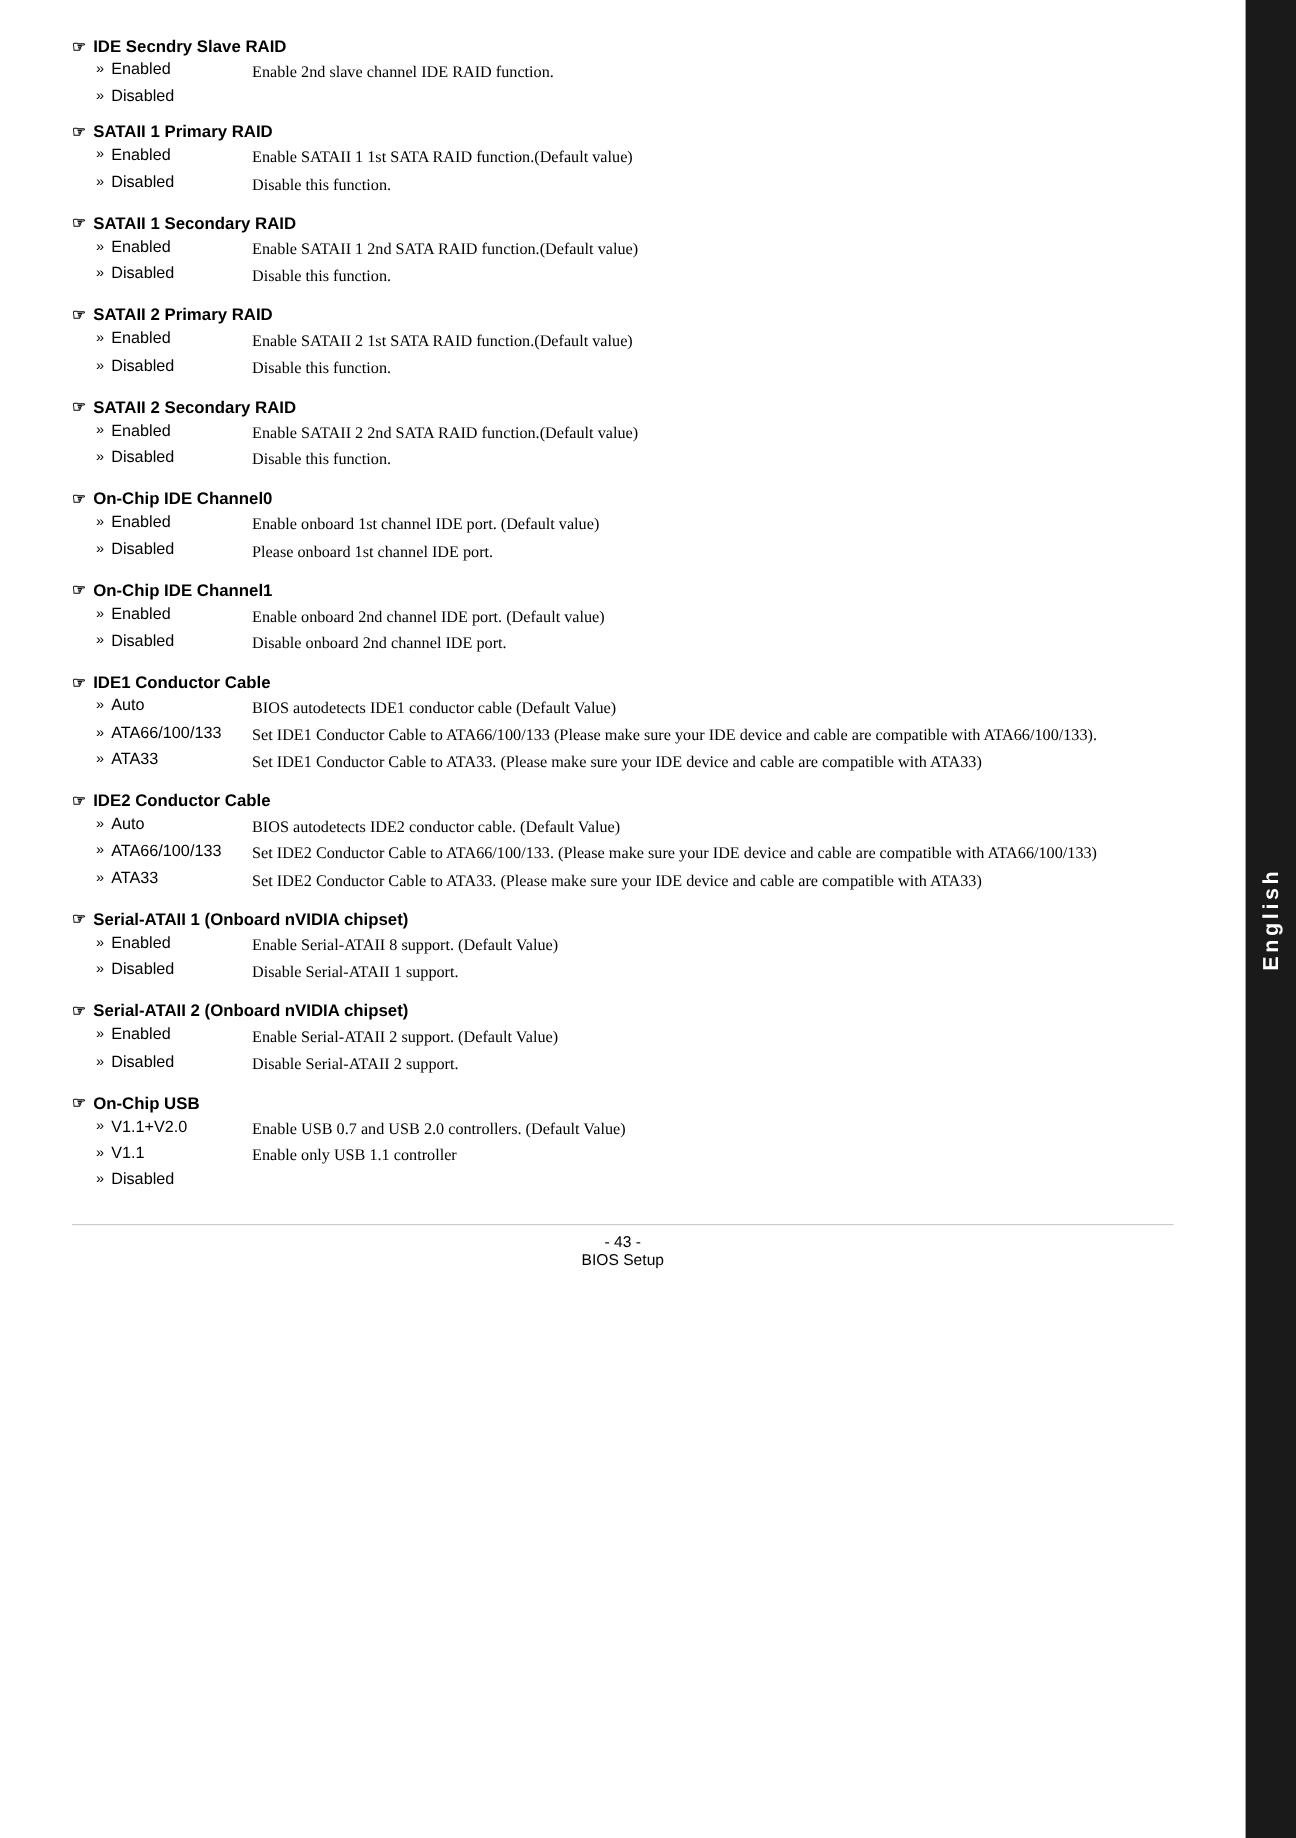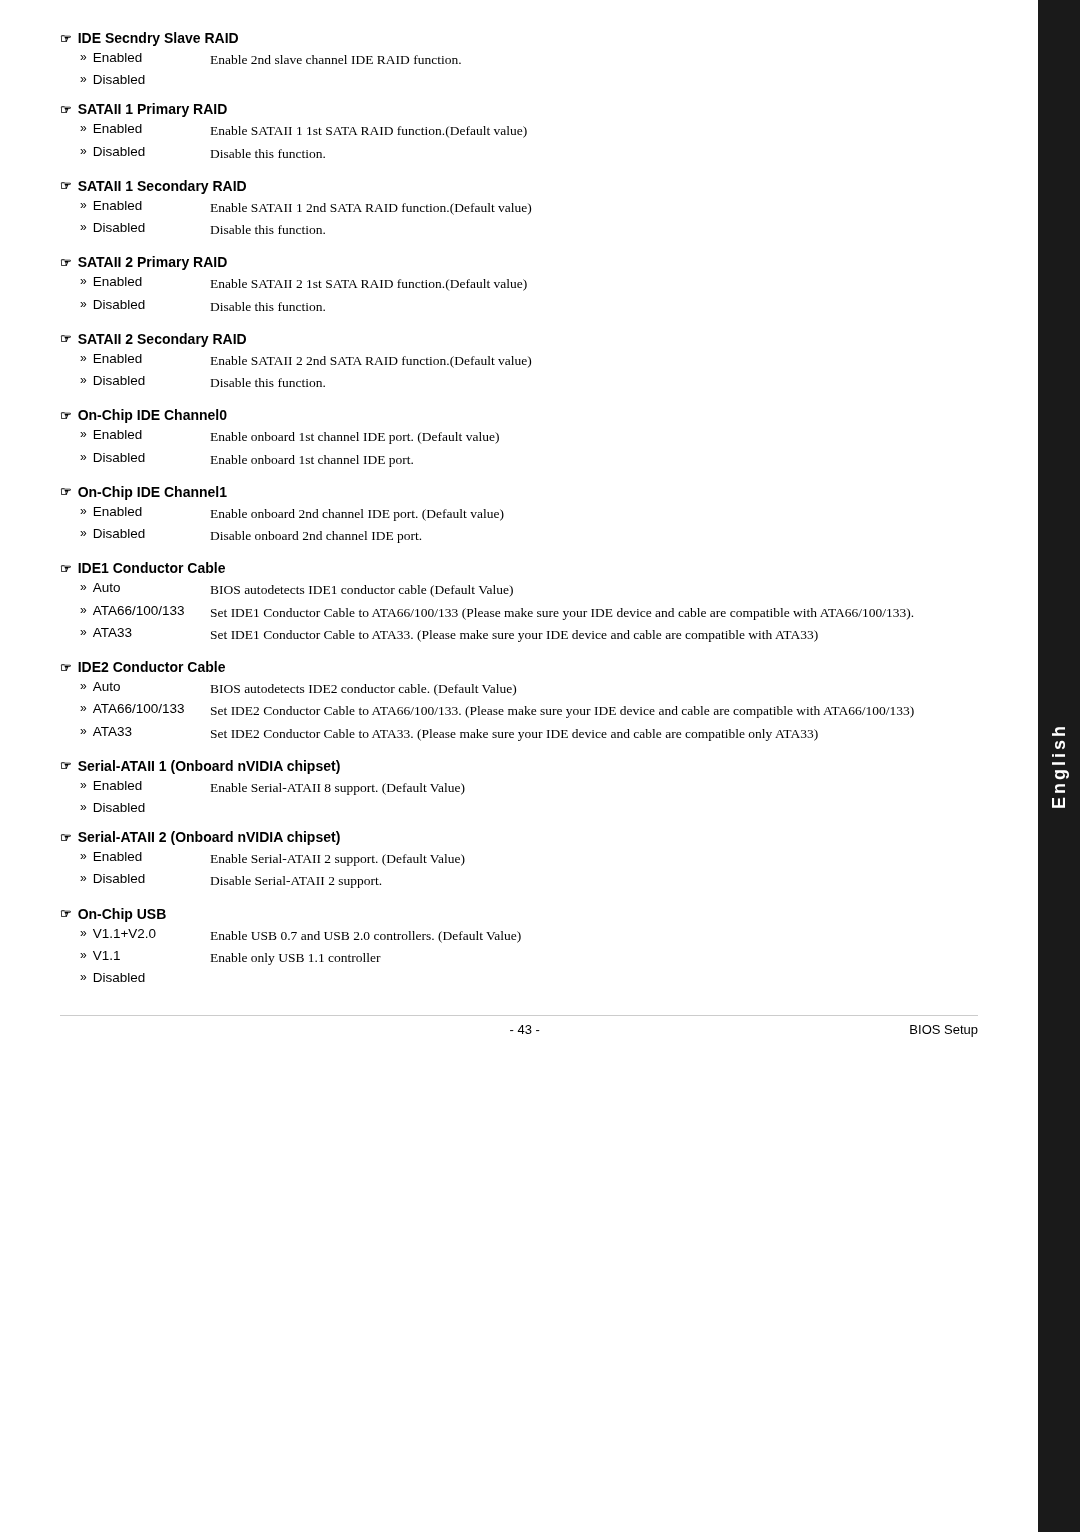"Enable onboard 1st channel IDE port." div.option-value { text: Enable -> Please }
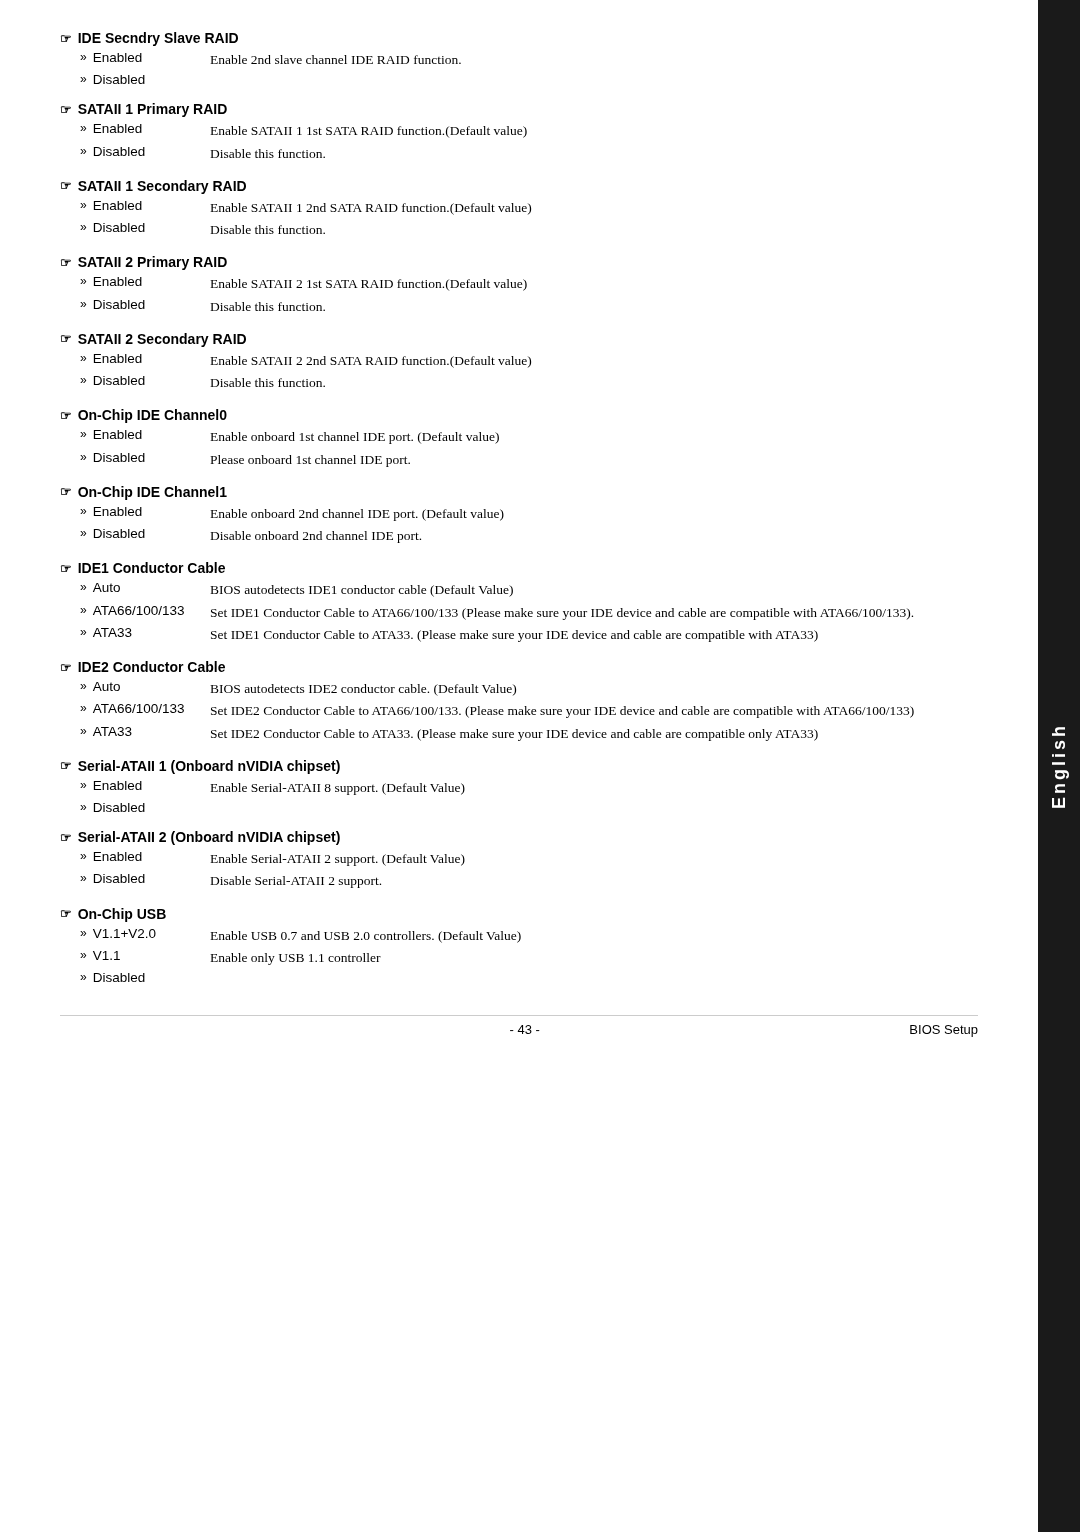"Set IDE2 Conductor Cable to ATA33." div.option-value { text: only -> with }
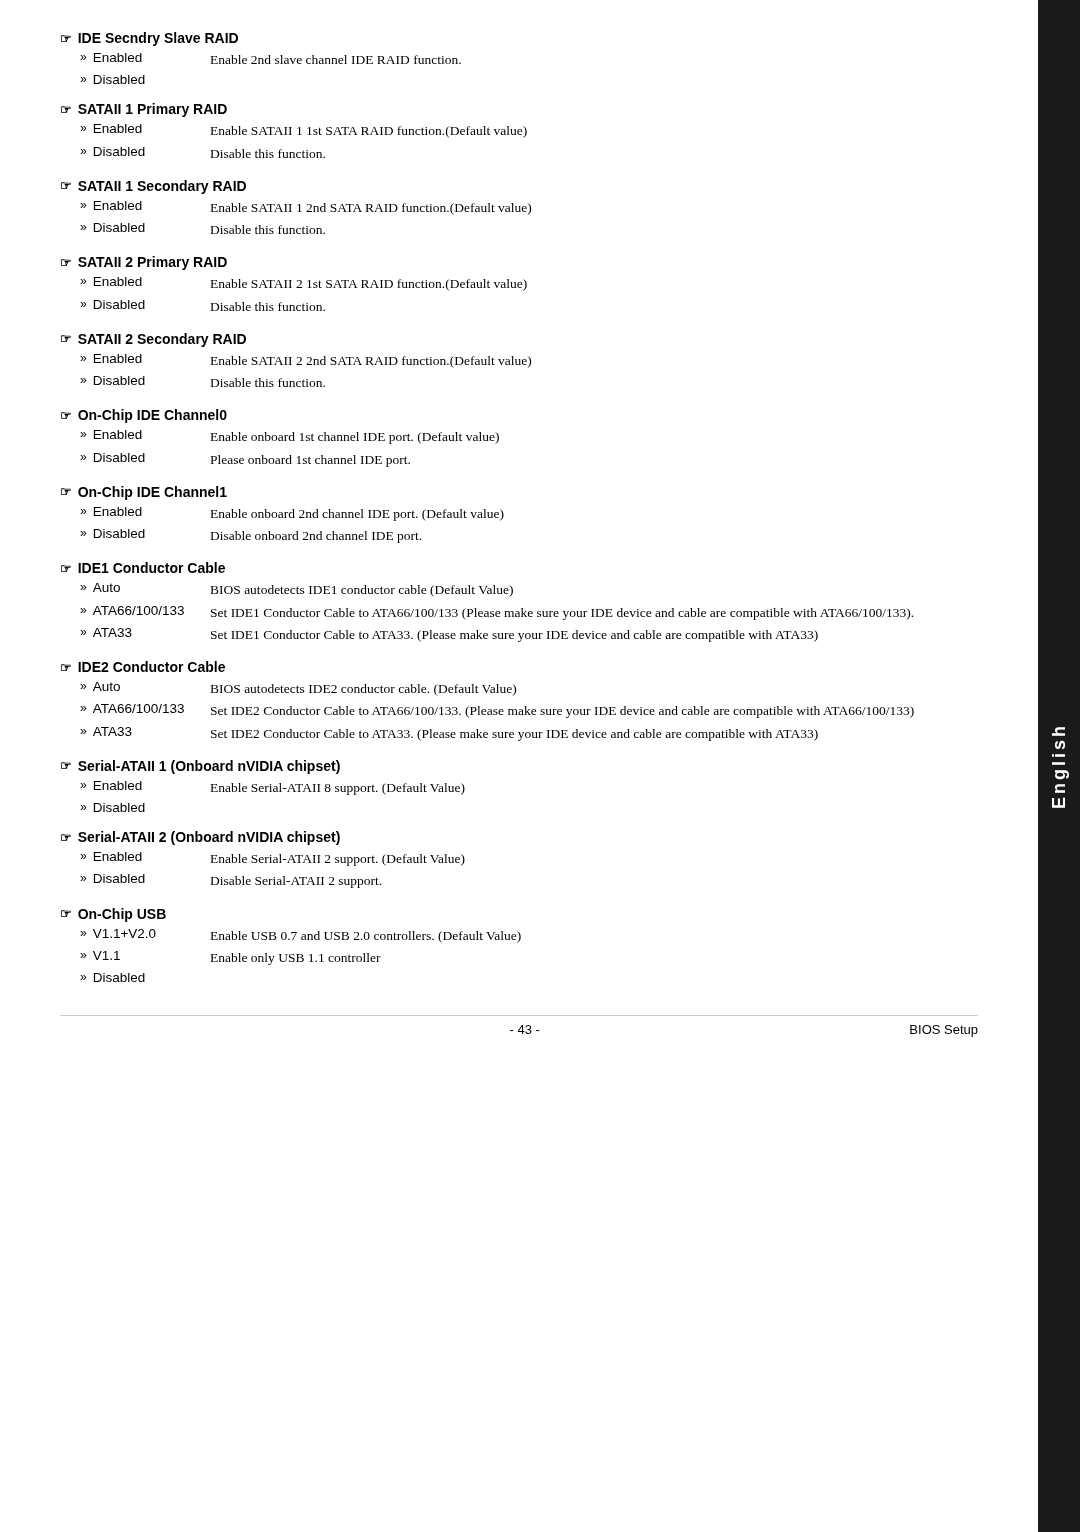"Disable Serial-ATAII 1 support." div.option-value { html: none -> <div>Disable Serial-ATAII 1 support.</div> }
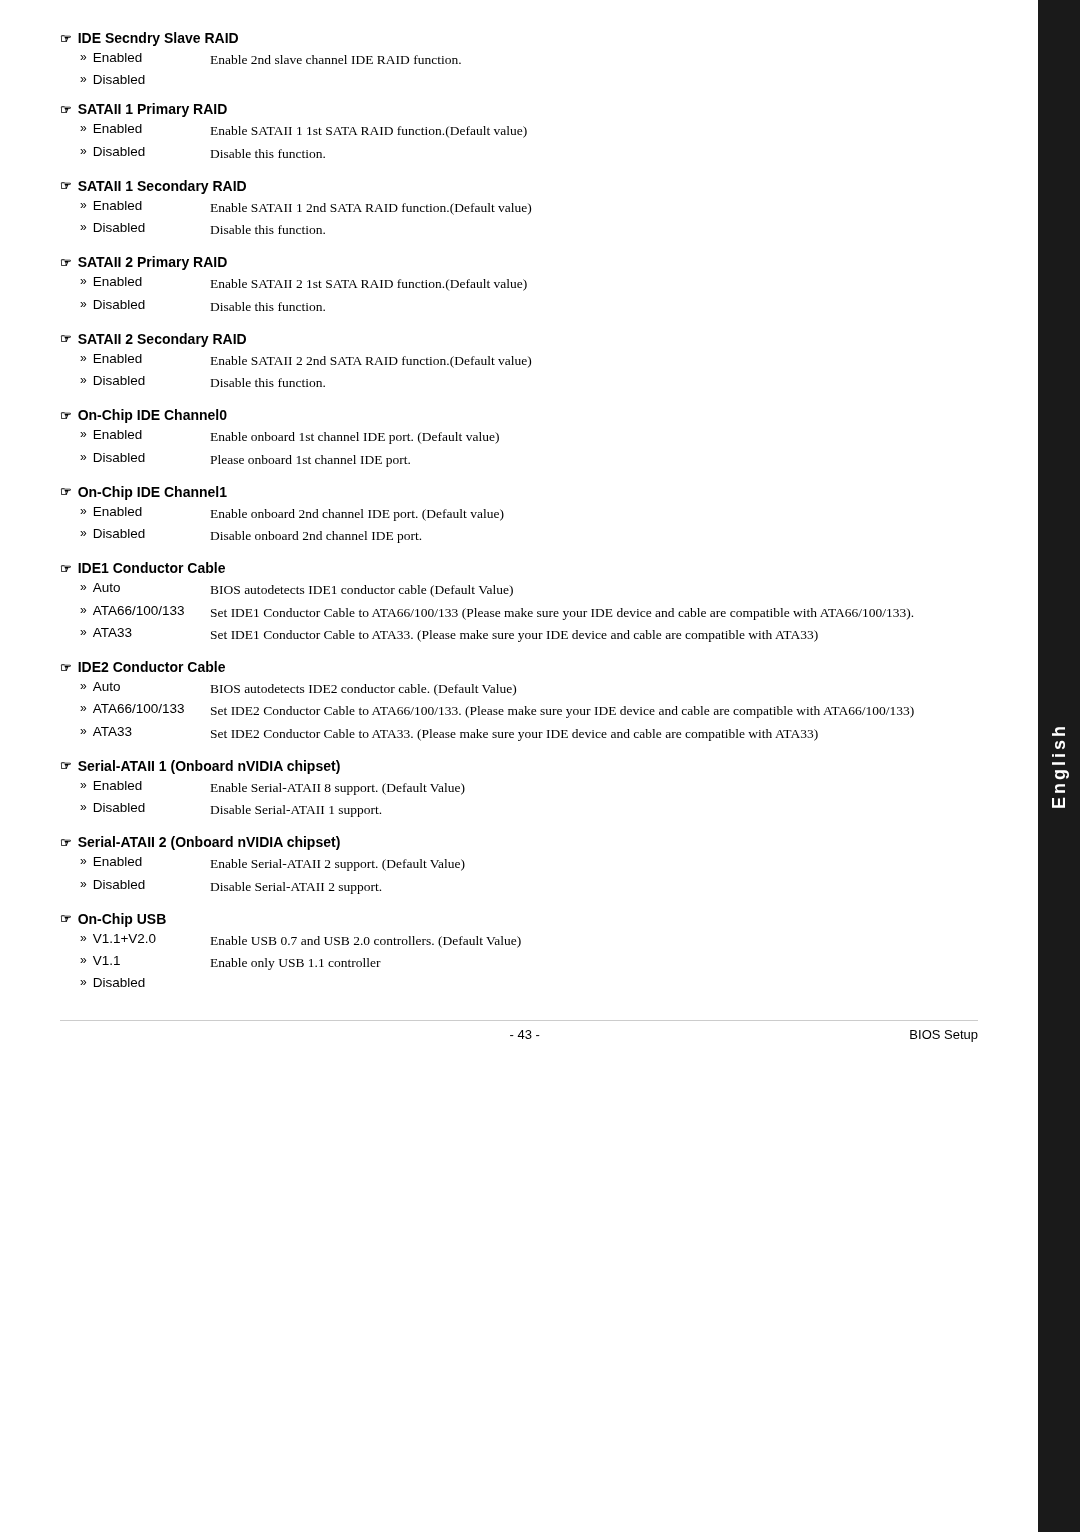"- 43 -" .footer { flex-direction: none -> column }
